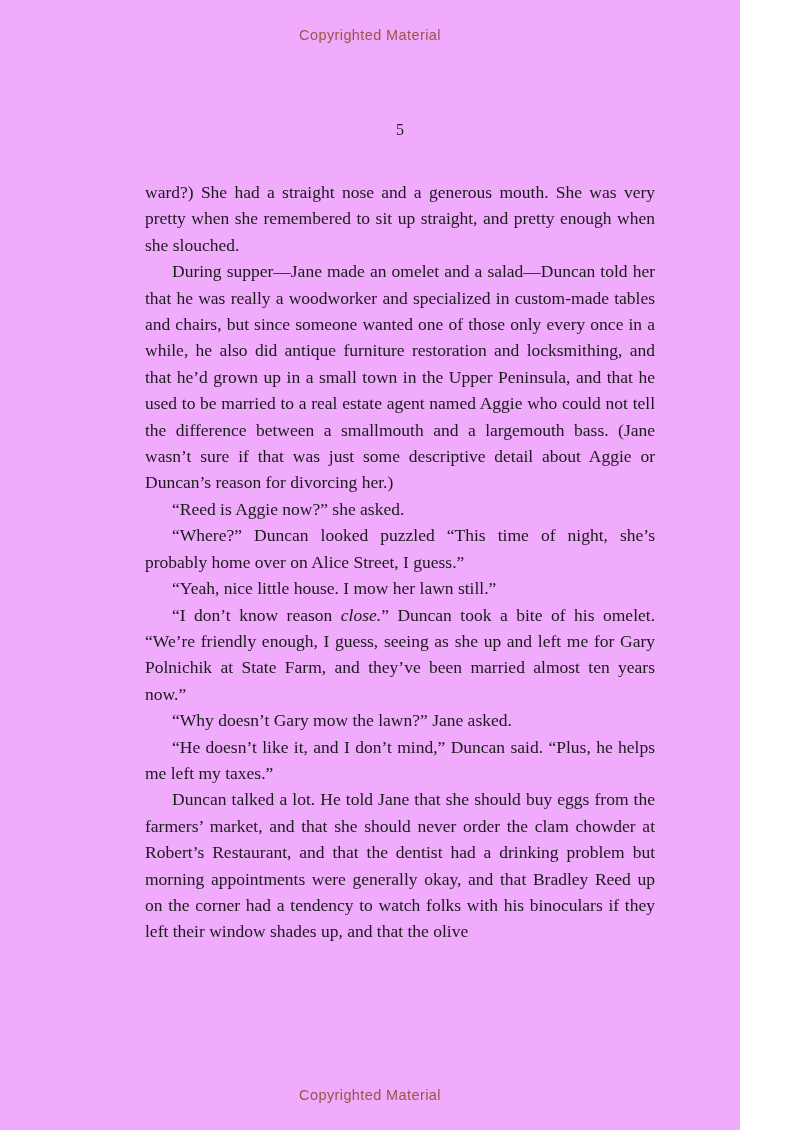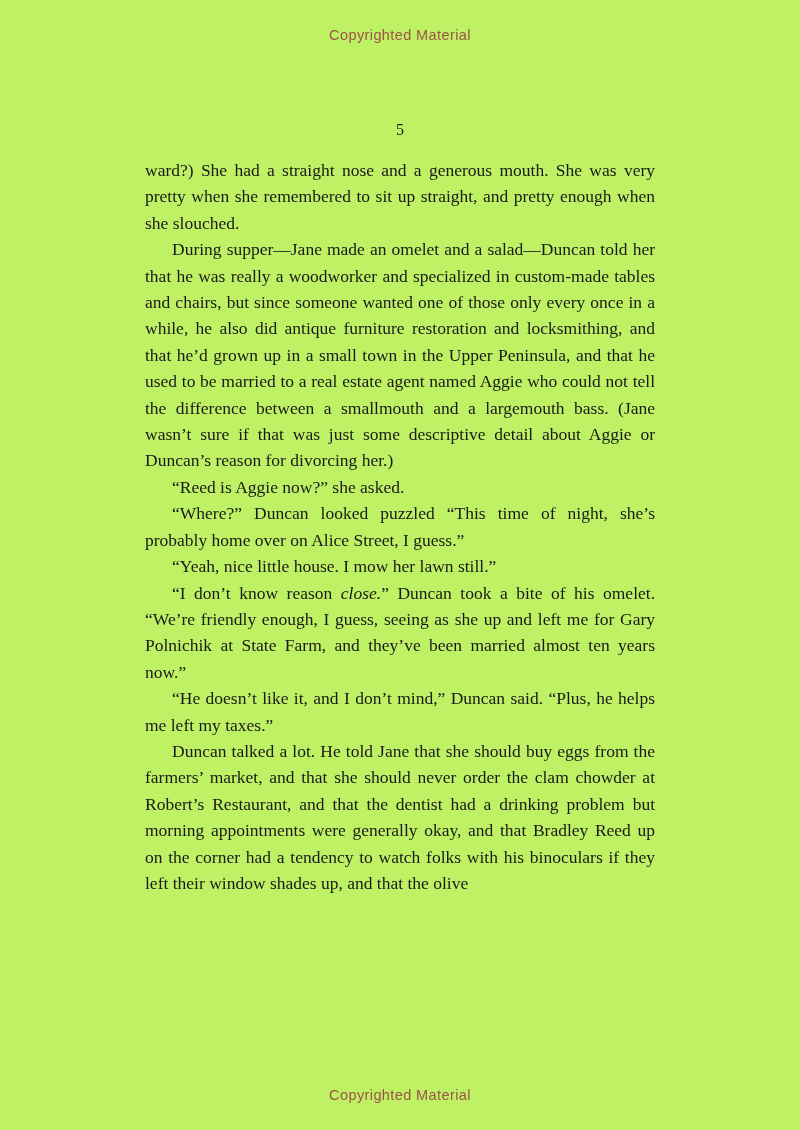"Copyrighted Material" .book-page { background: #bef264 -> #f0abfc; width: 800px -> 740px }
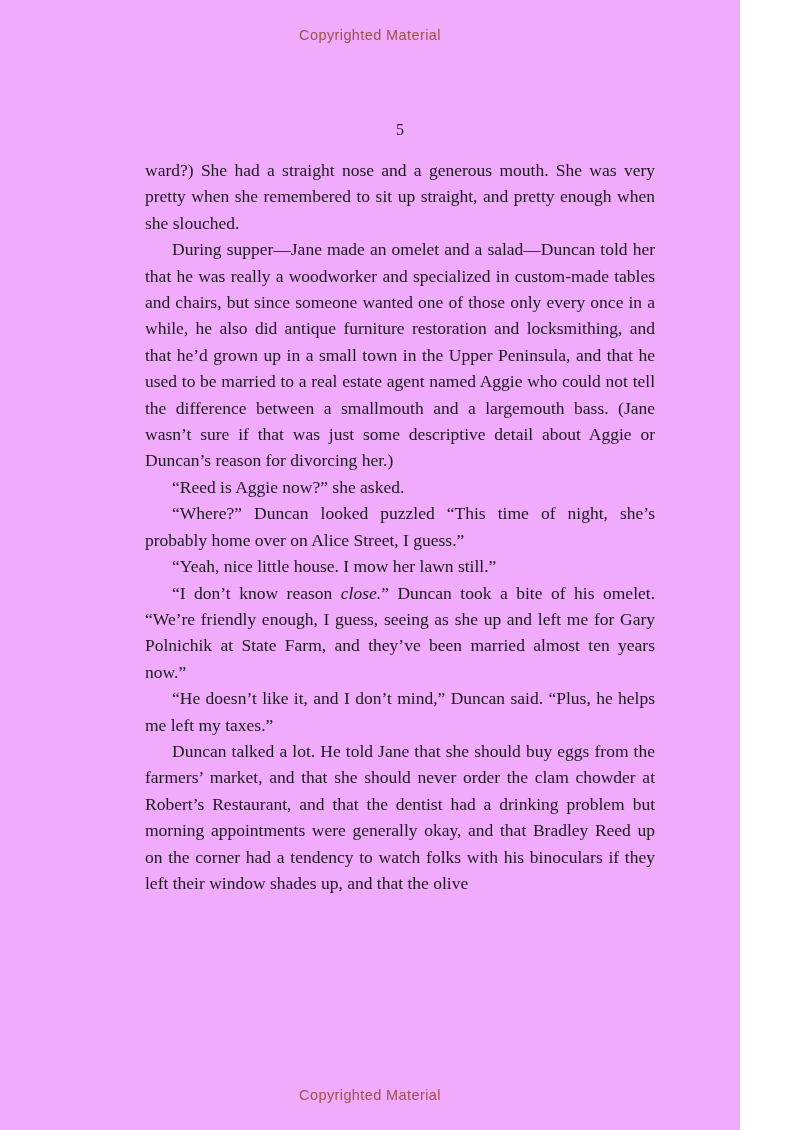"ward?) She had a straight" .body-text { top: 157px -> 179px }
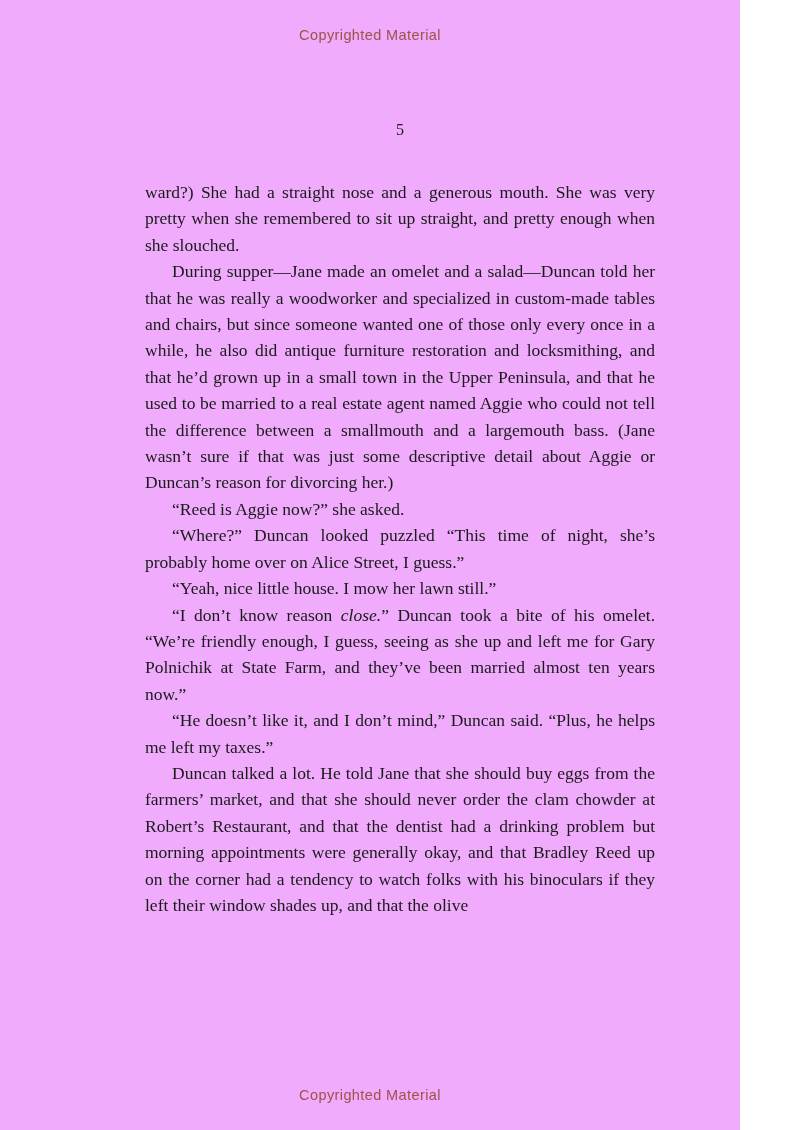"“Why doesn’t Gary mow the" p.para { html: none -> <p><span>“Why doesn’t Gary mow the lawn?” Jane asked.</span></p> }
